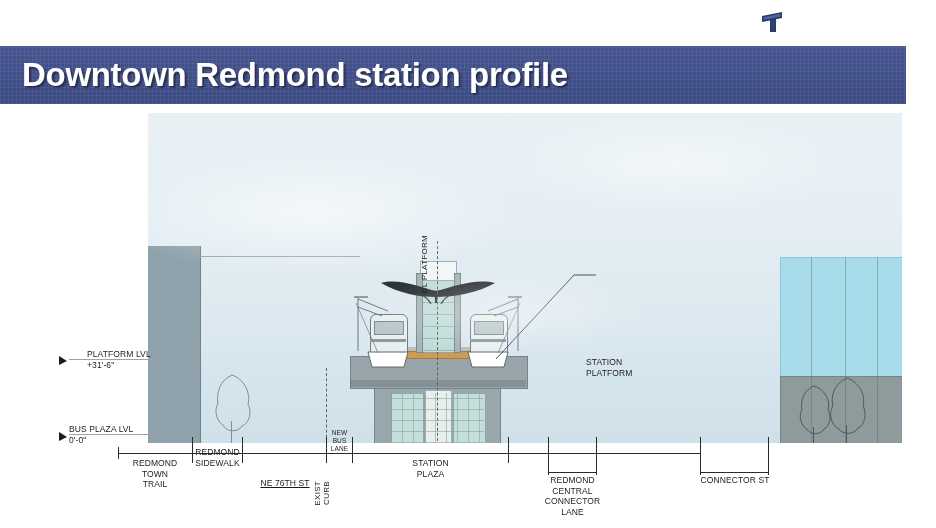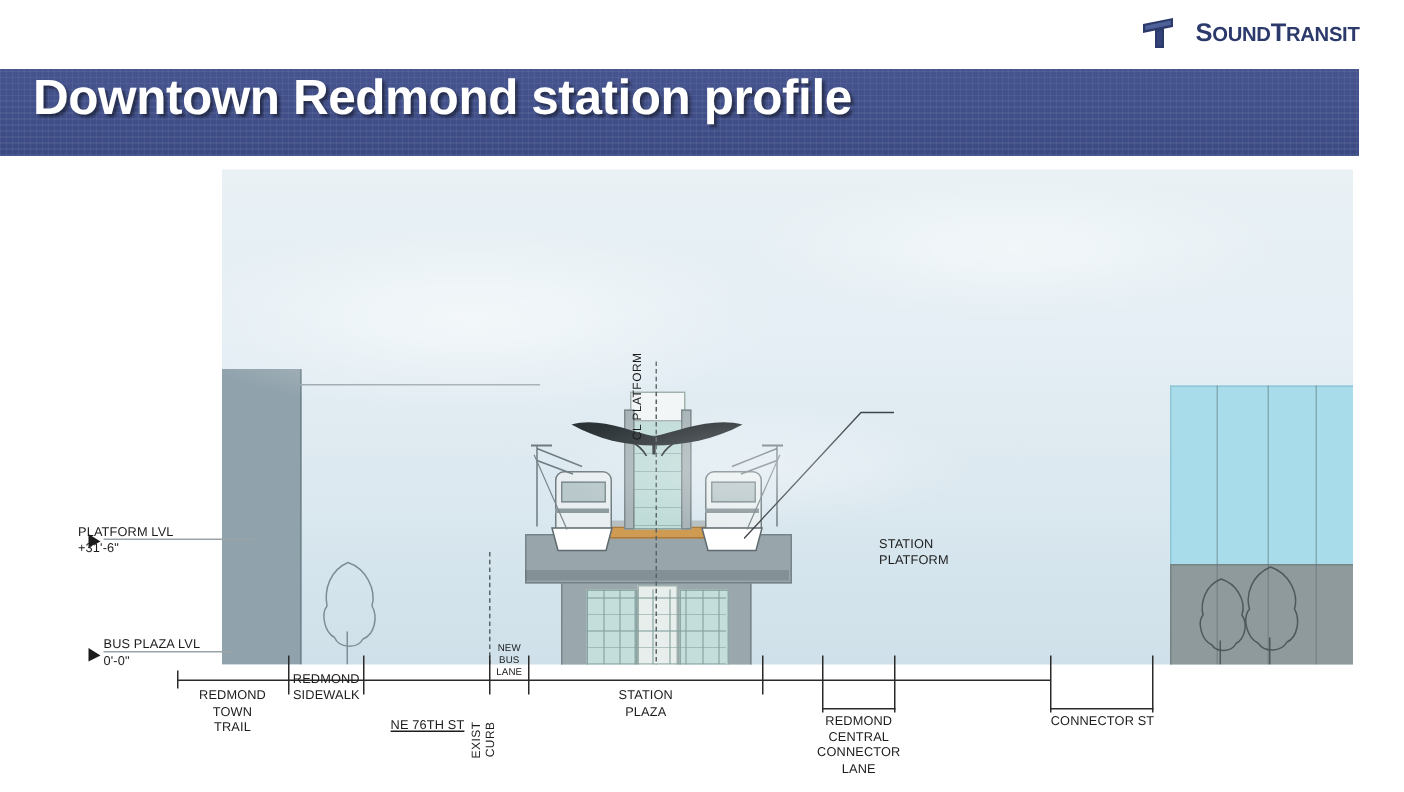"SOUNDTRANSIT" div { html: <div><span>S</span><span>OUND</span><span>T</span><span>RANSIT</span></div> -> none }
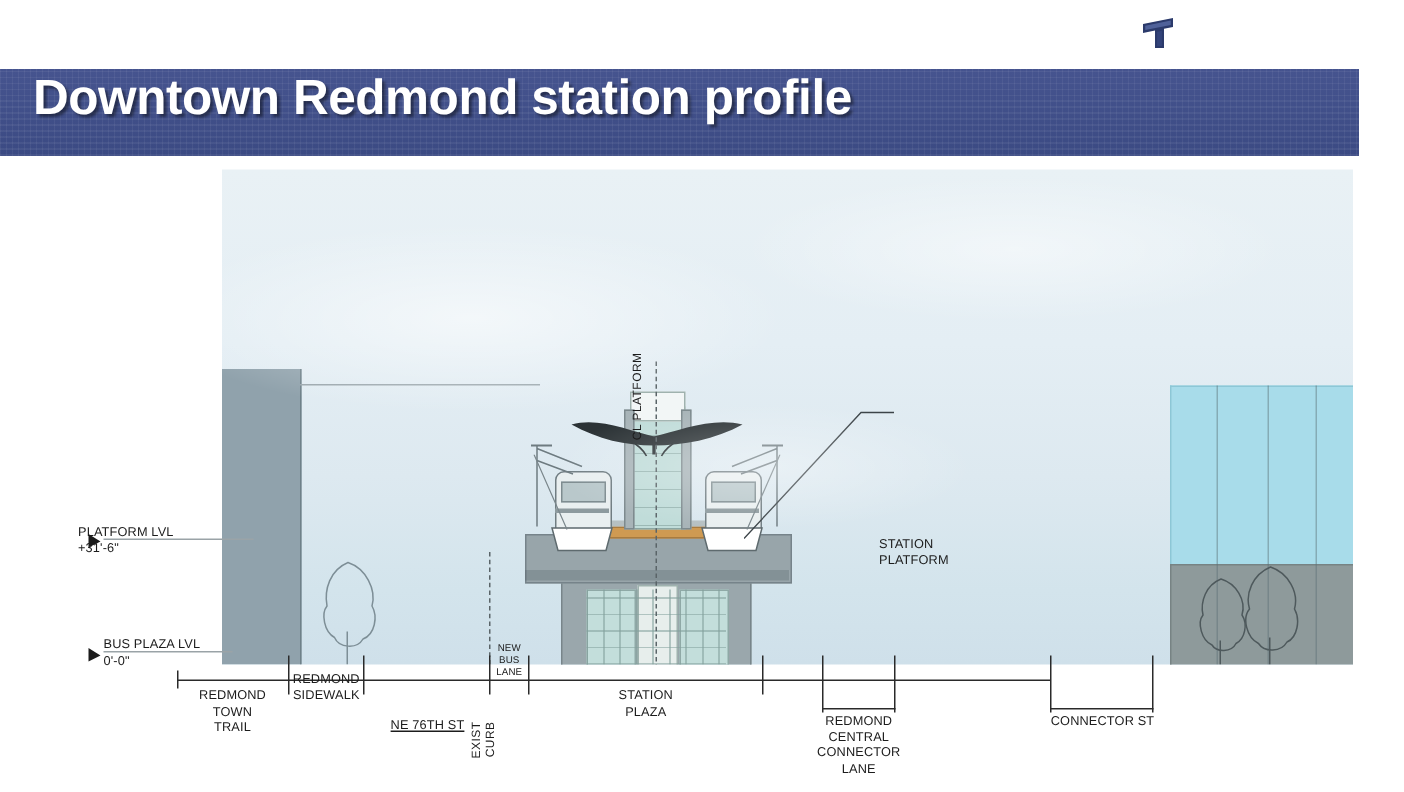"Downtown Redmond station profile" #title-bar { align-items: none -> center }
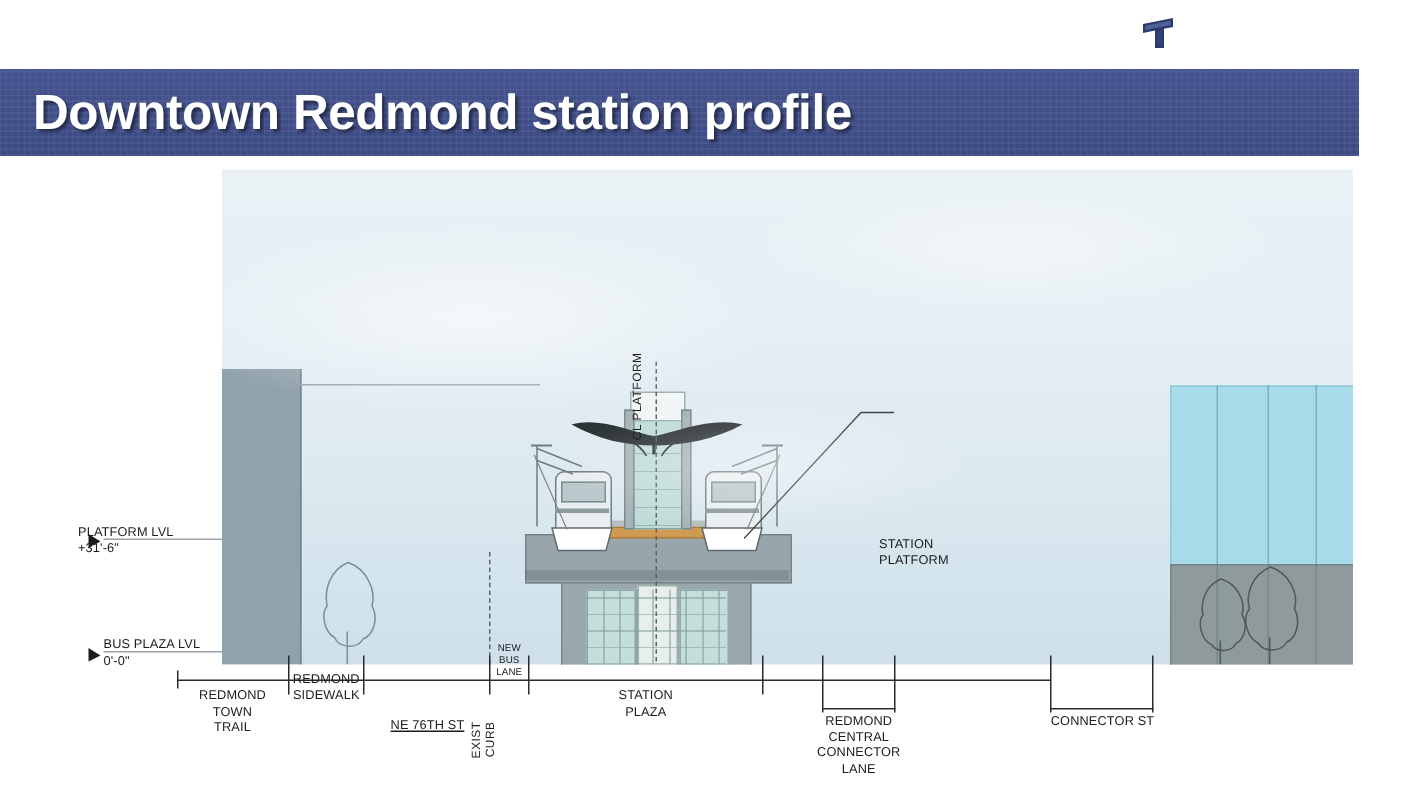"PLATFORM LVL" div.lbl { left: 52px -> 87px }
